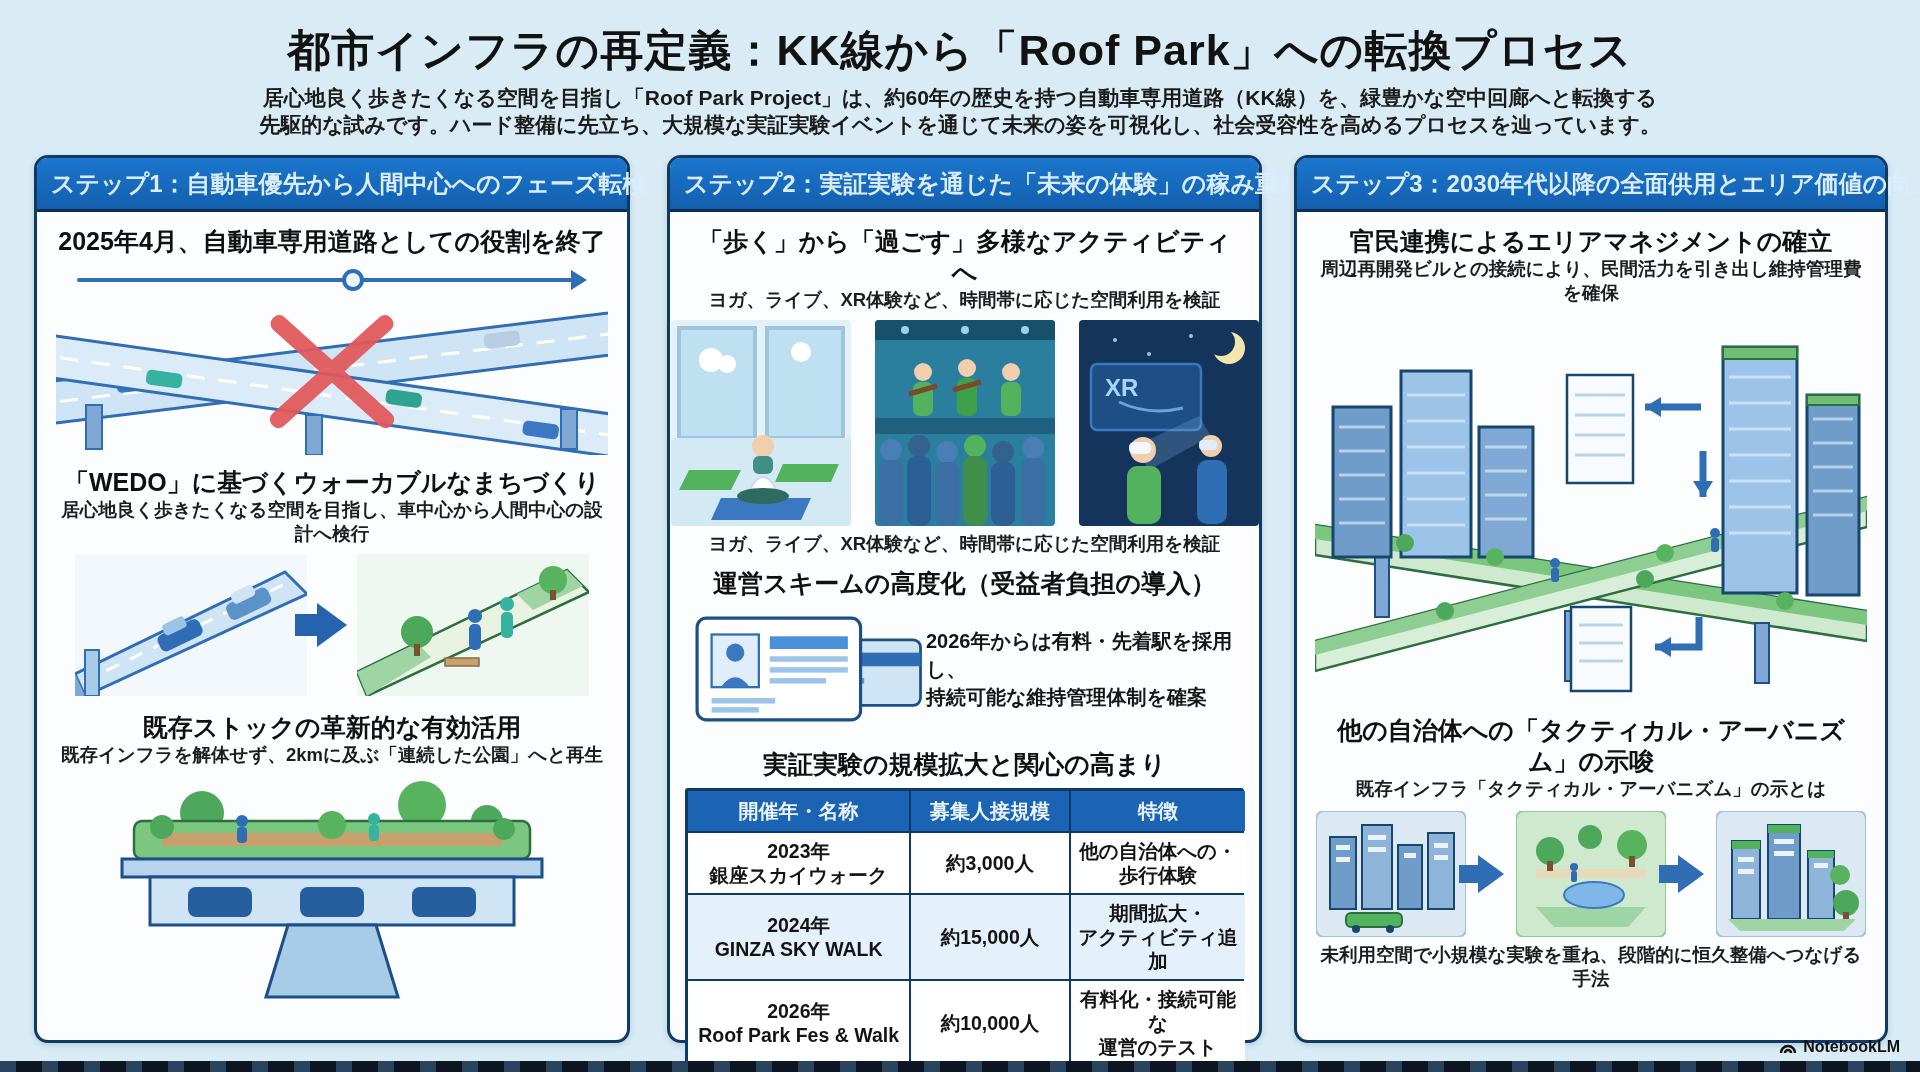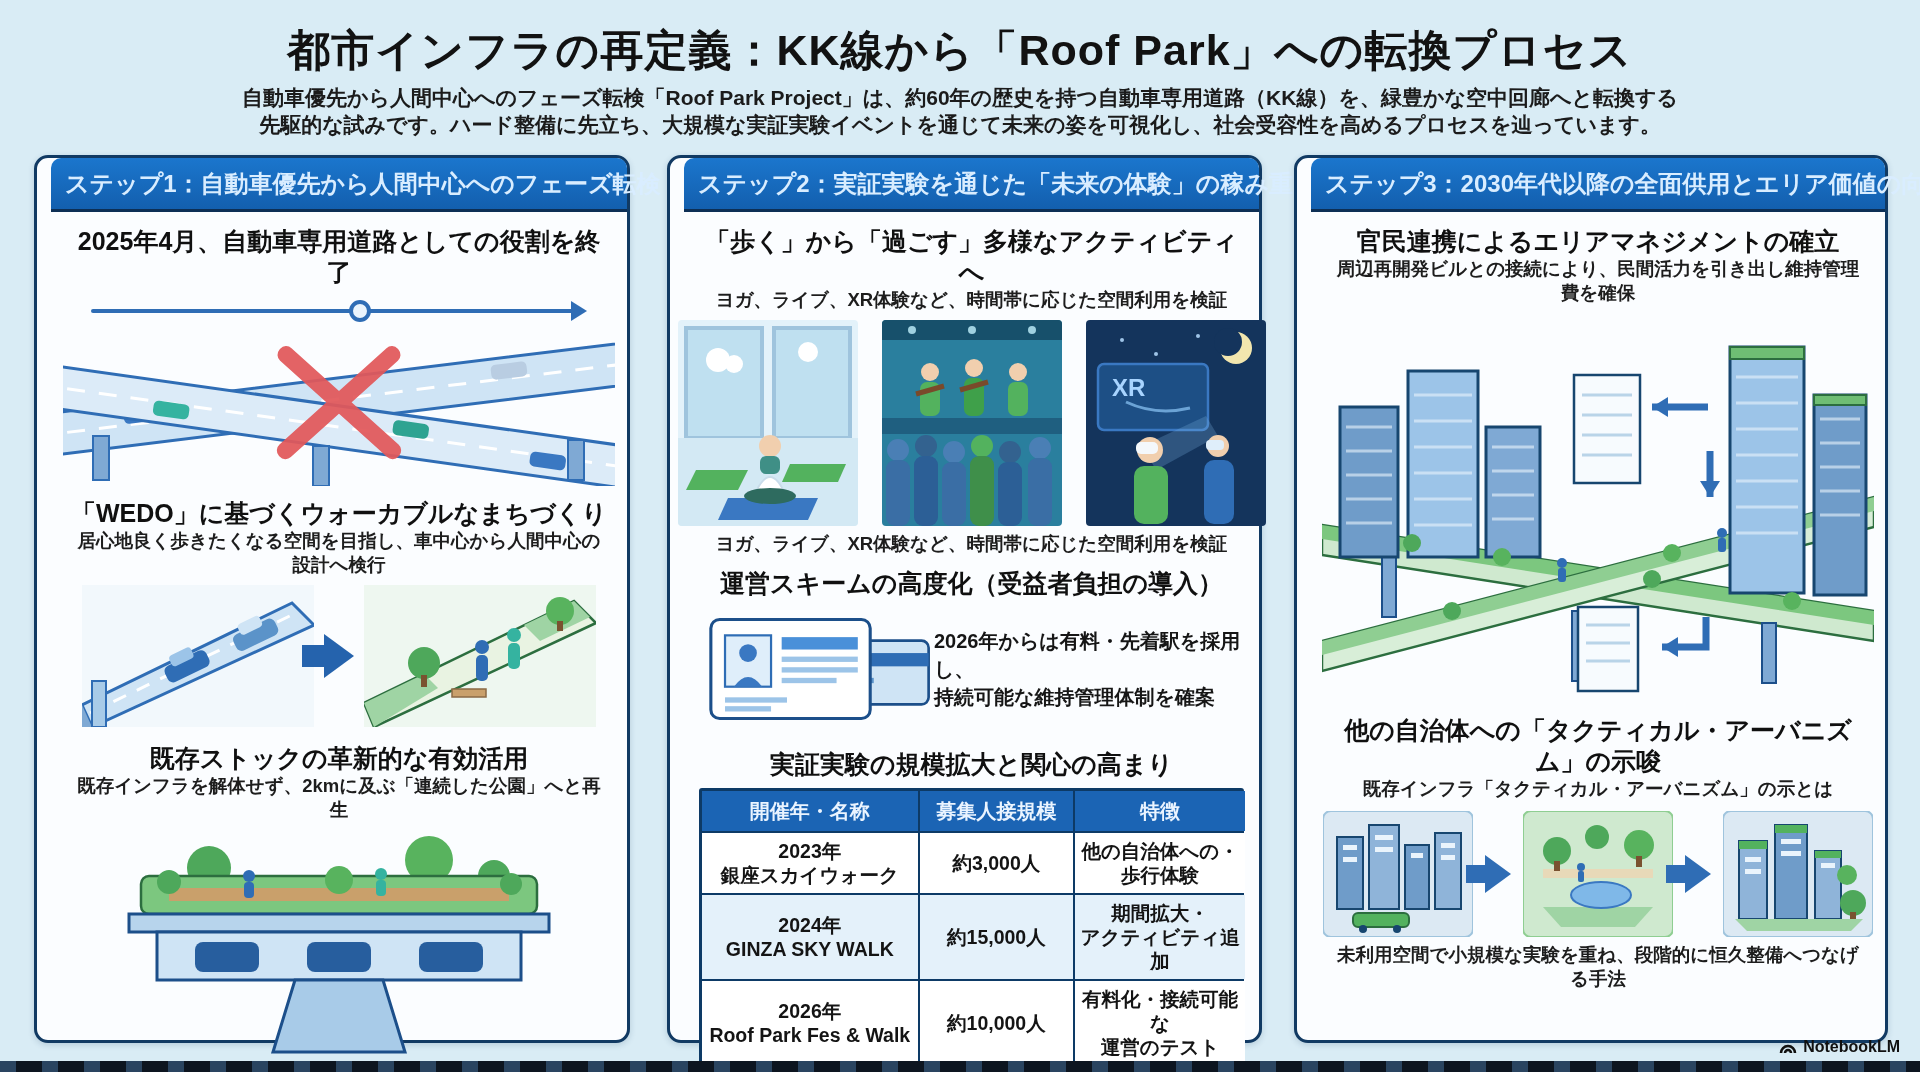"自動車優先から人間中心へのフェーズ転検「Roof Park" div.page-subtitle { text: 自動車優先から人間中心へのフェーズ転検 -> 居心地良く歩きたくなる空間を目指し }
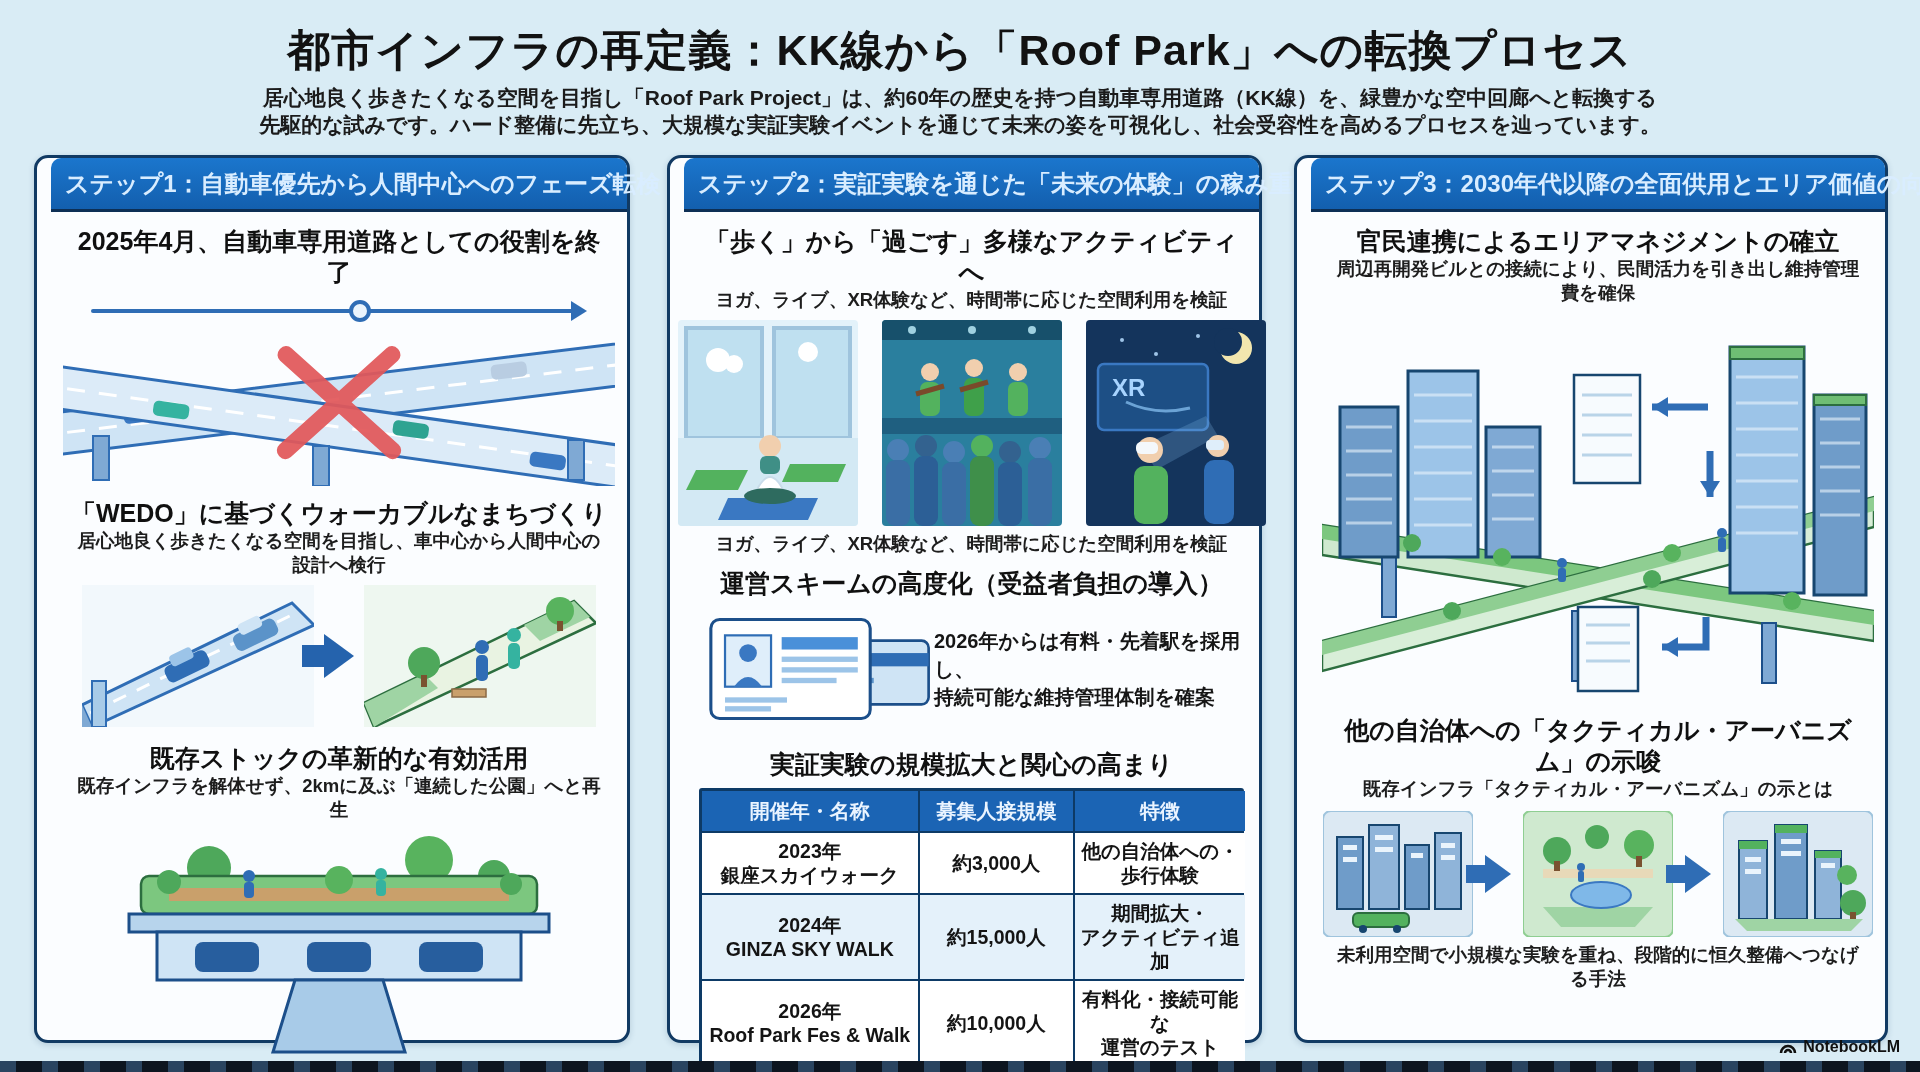"ステップ1：自動車優先から人間中心へのフェーズ転検" .panel { padding-left: 14px -> none }
